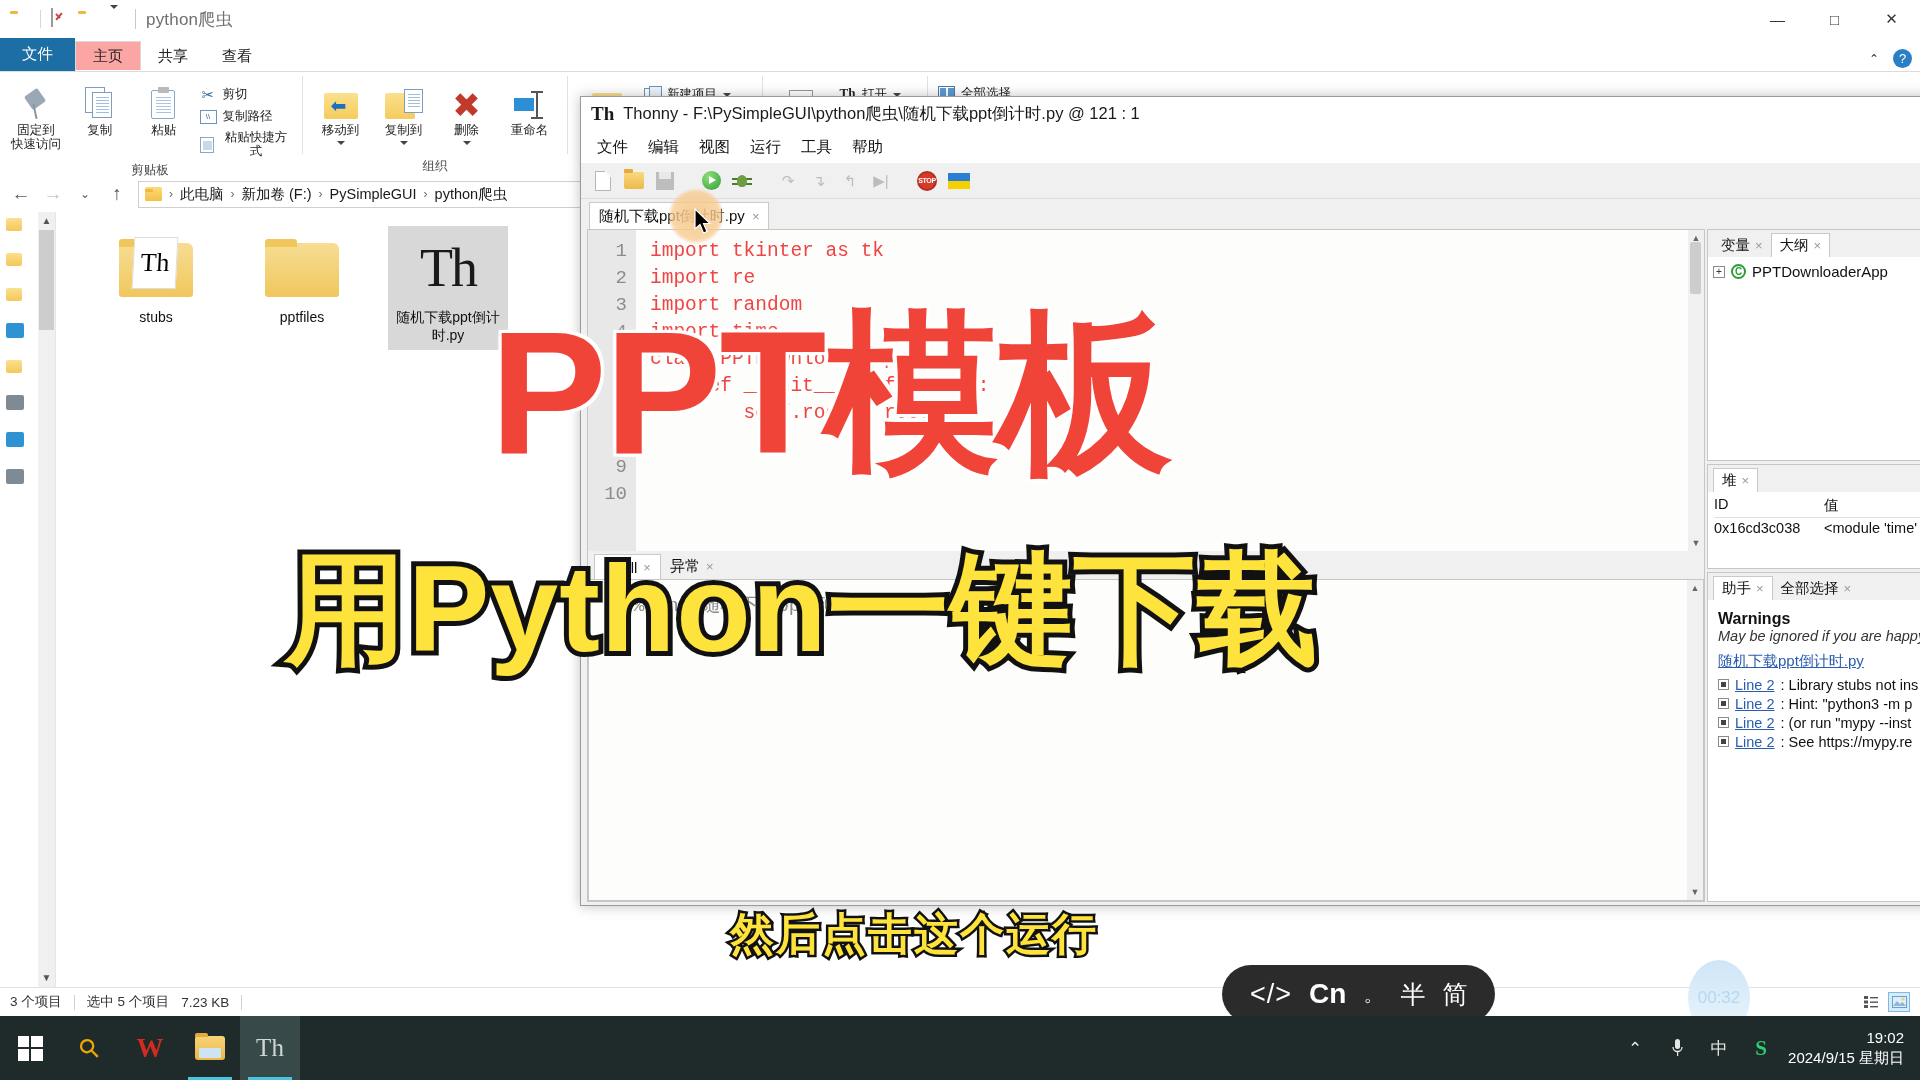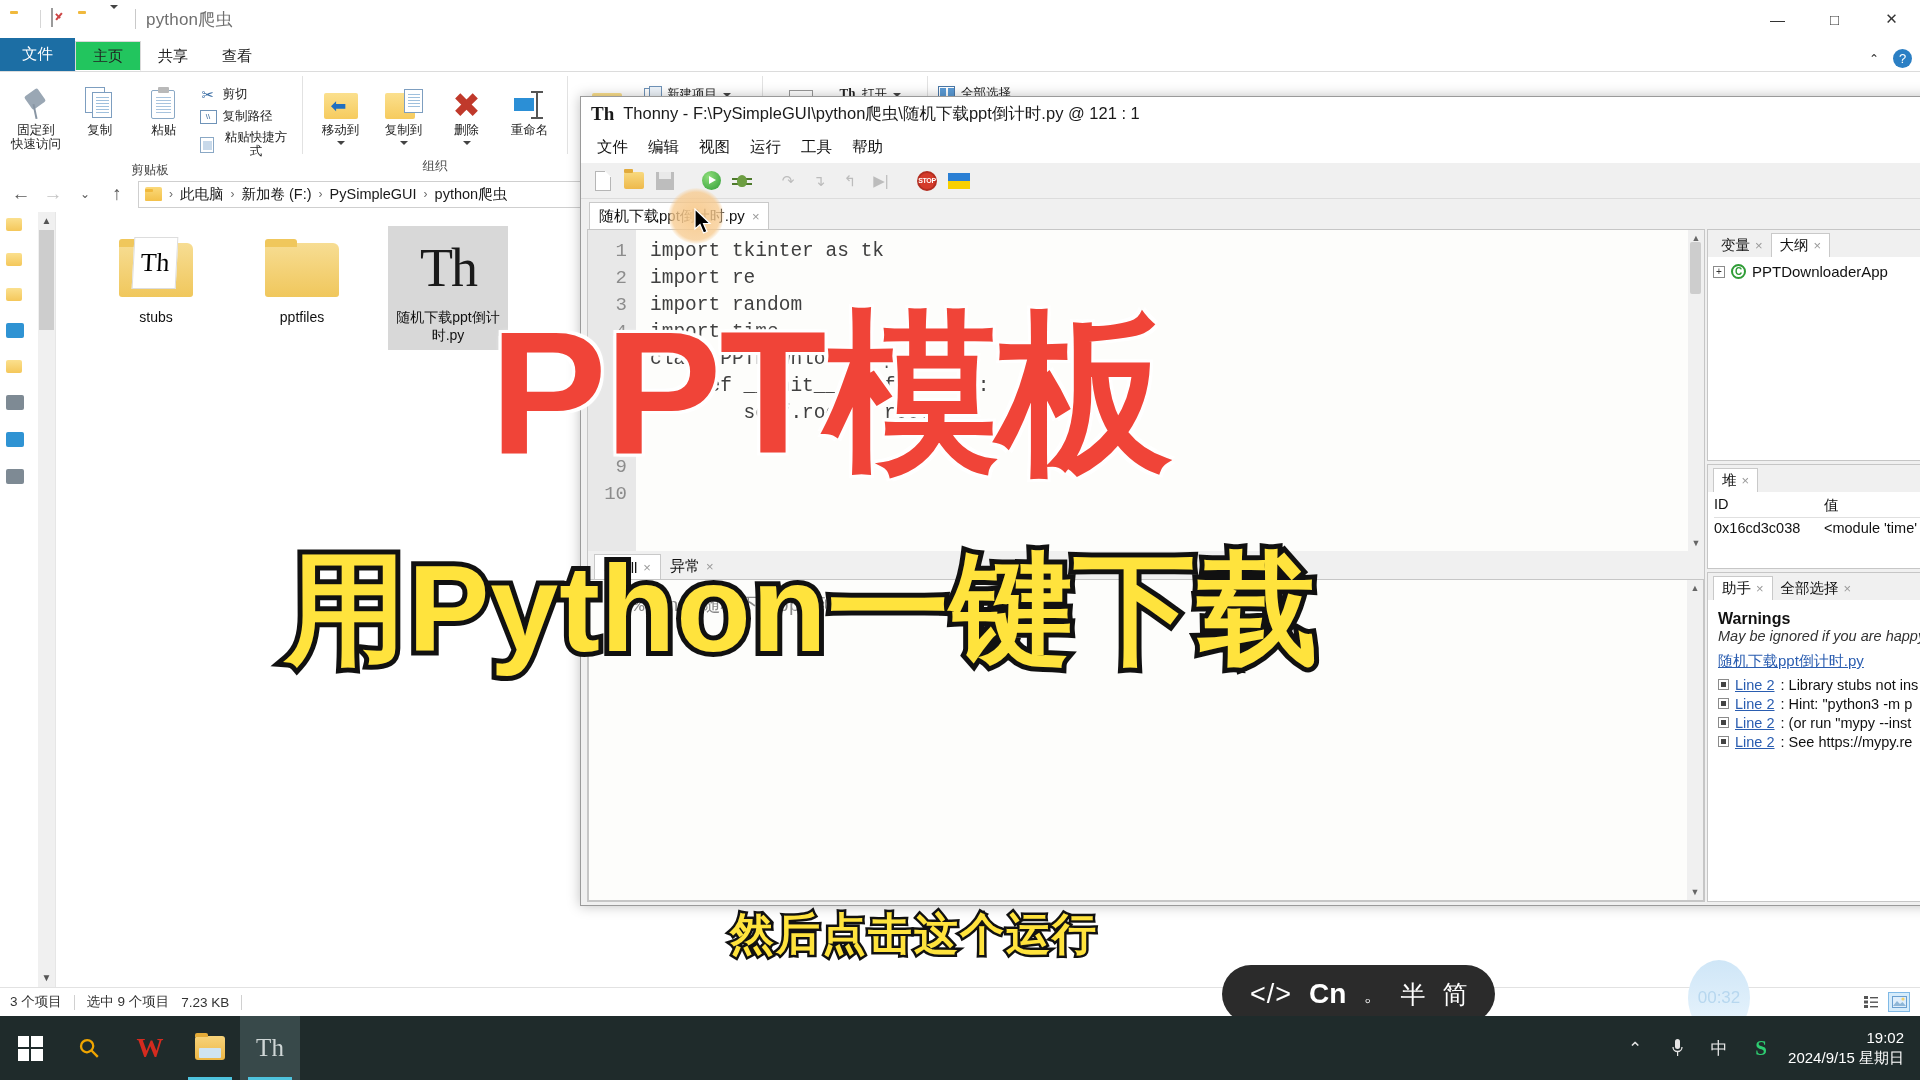"主页" .rtab.active { background: #22c55e -> #fca5a5 }
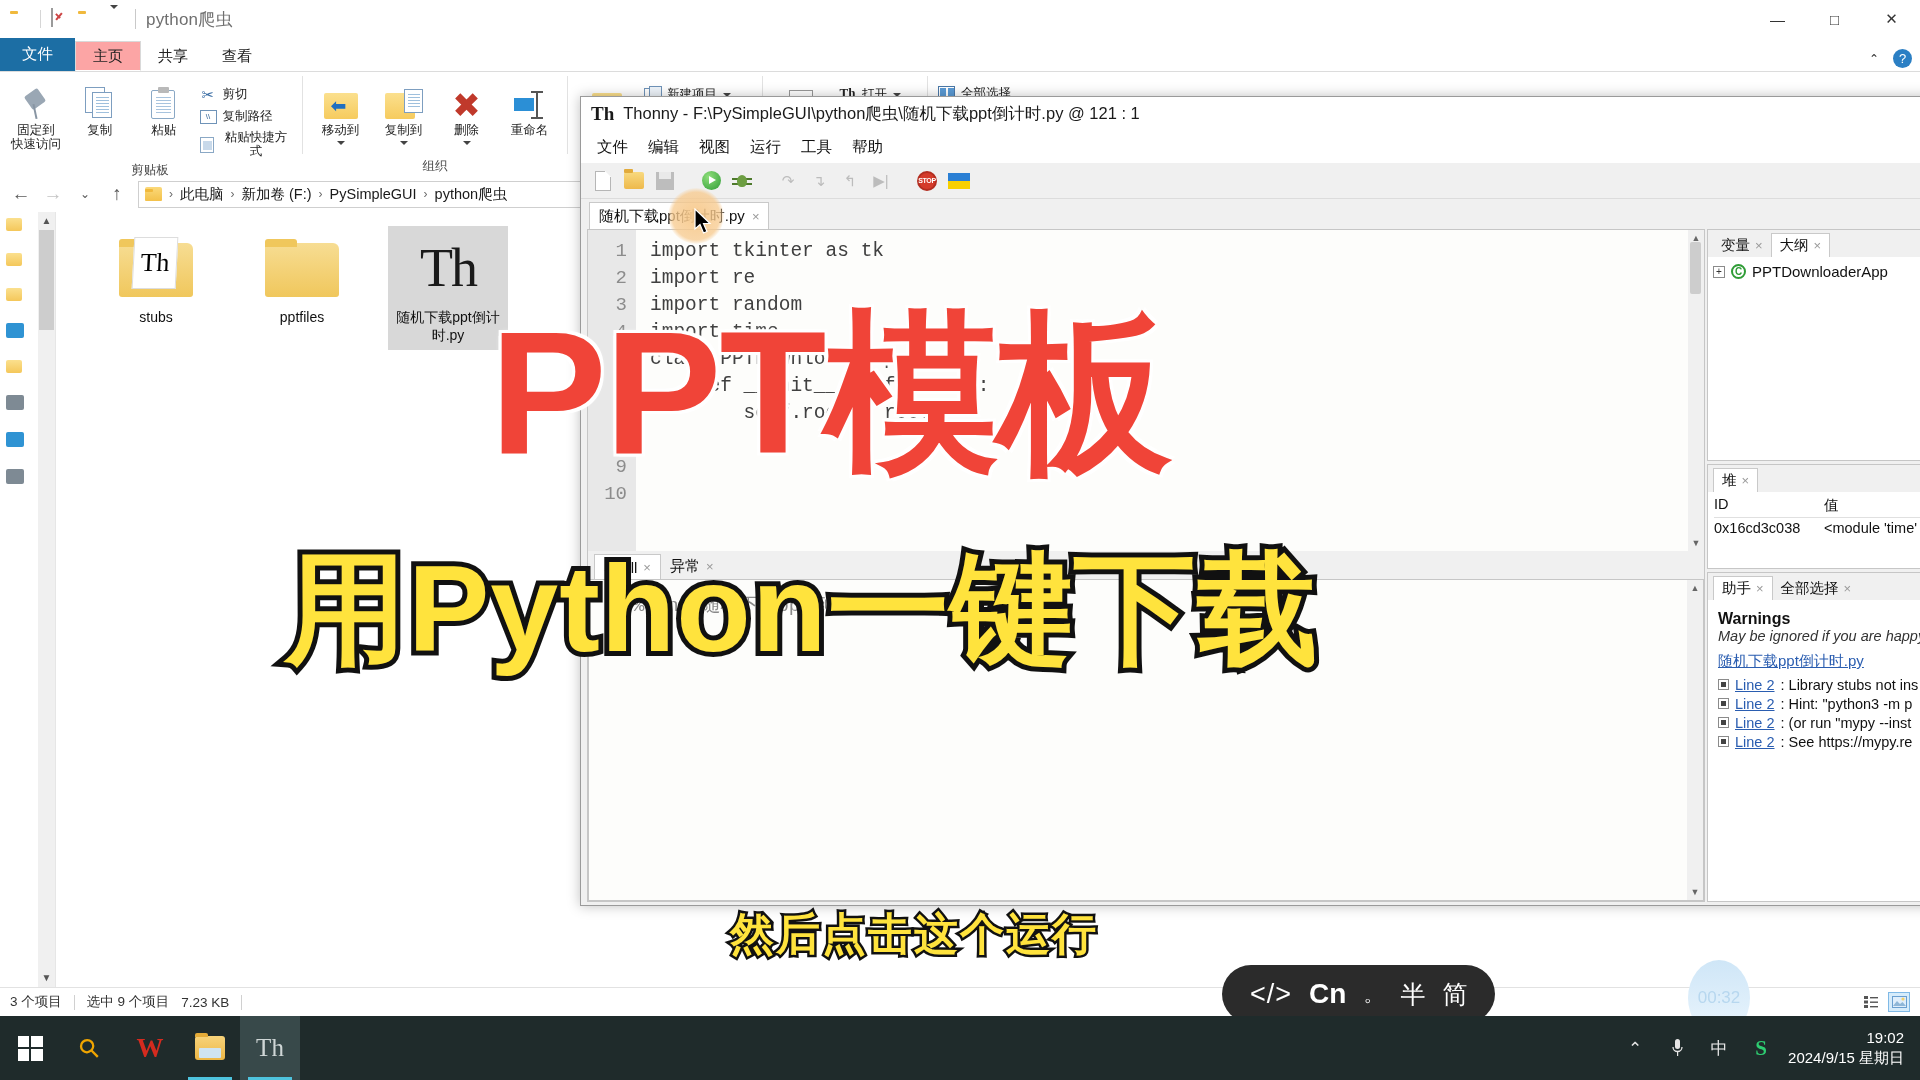"import tkinter as tk" .code { color: #404040 -> #ef4444 }
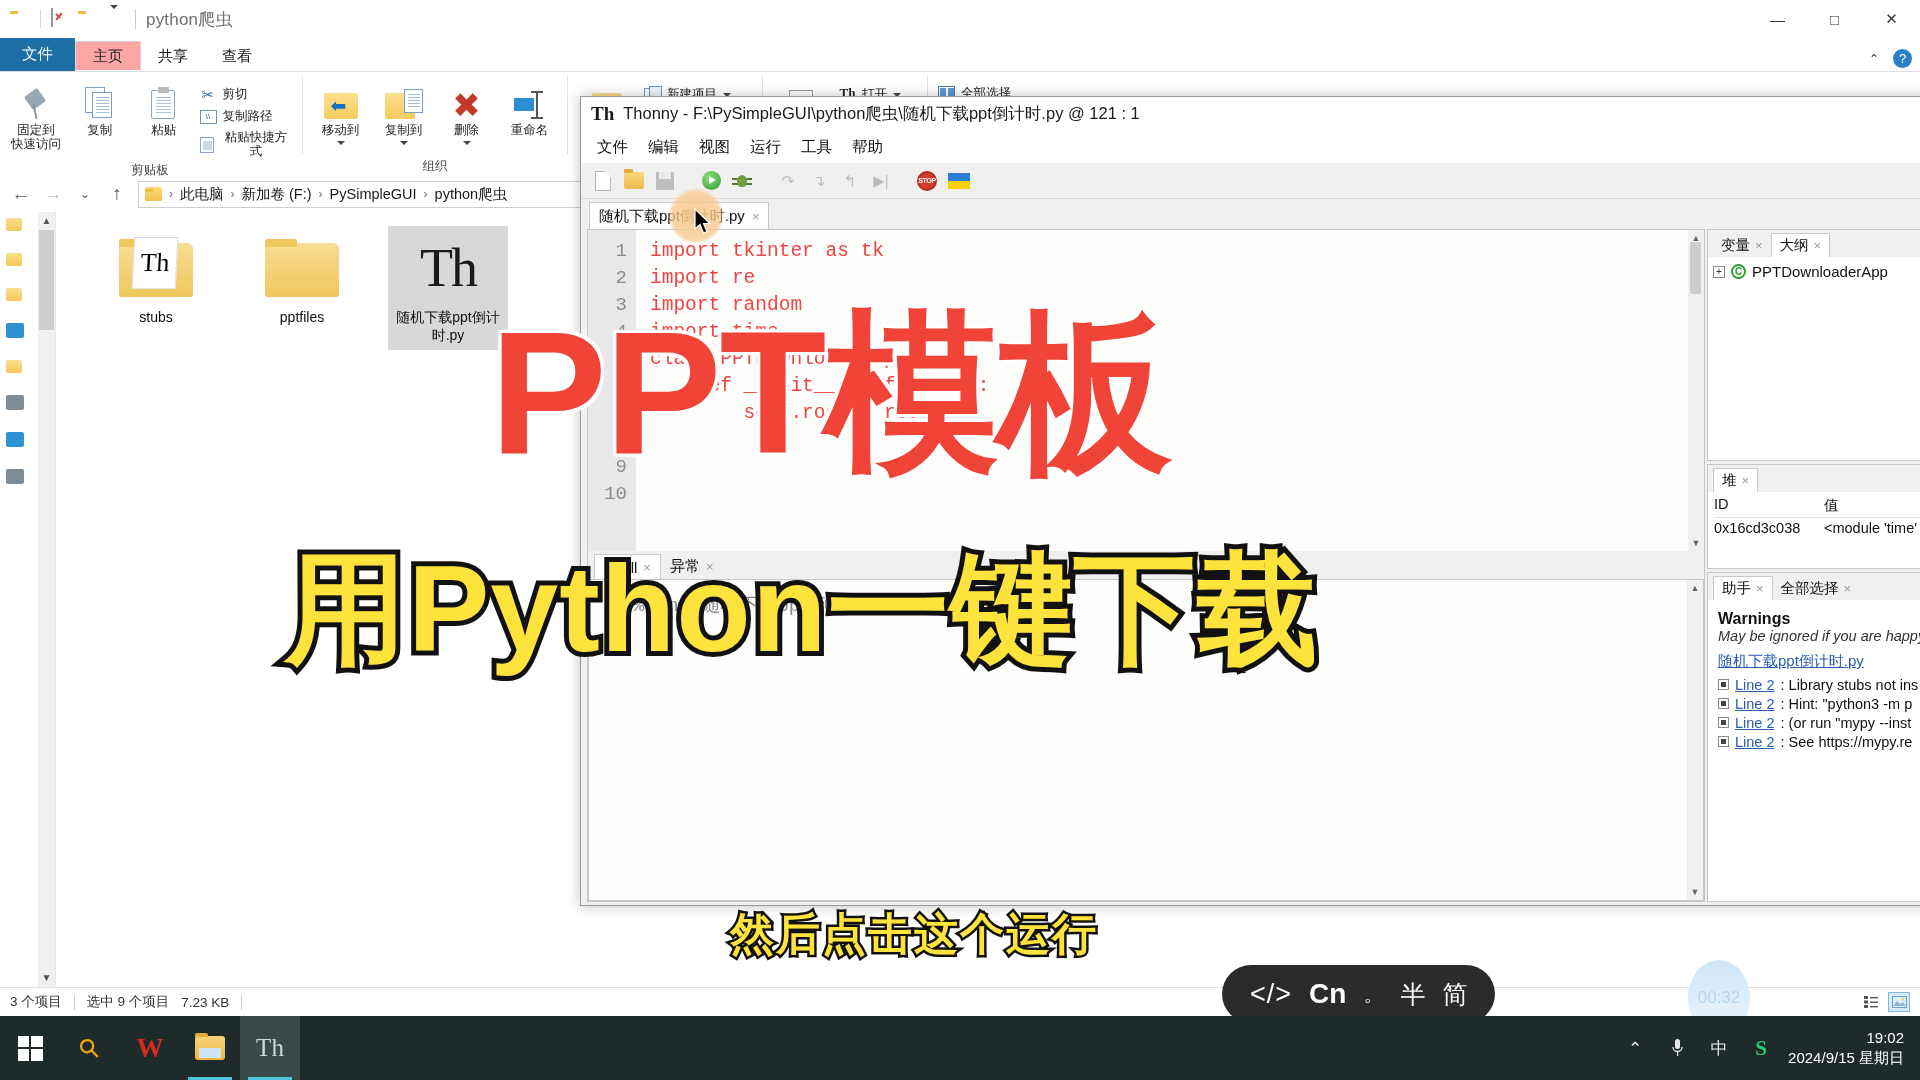"选中 9 个项目" span { text: 9 -> 5 }
